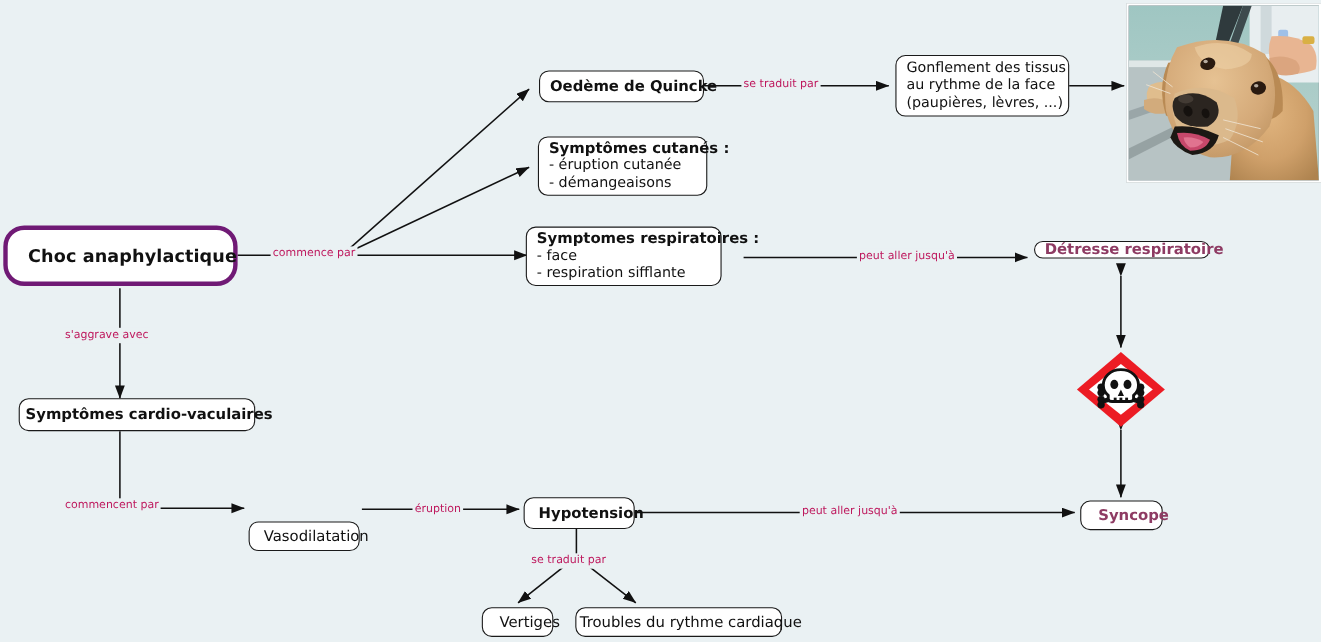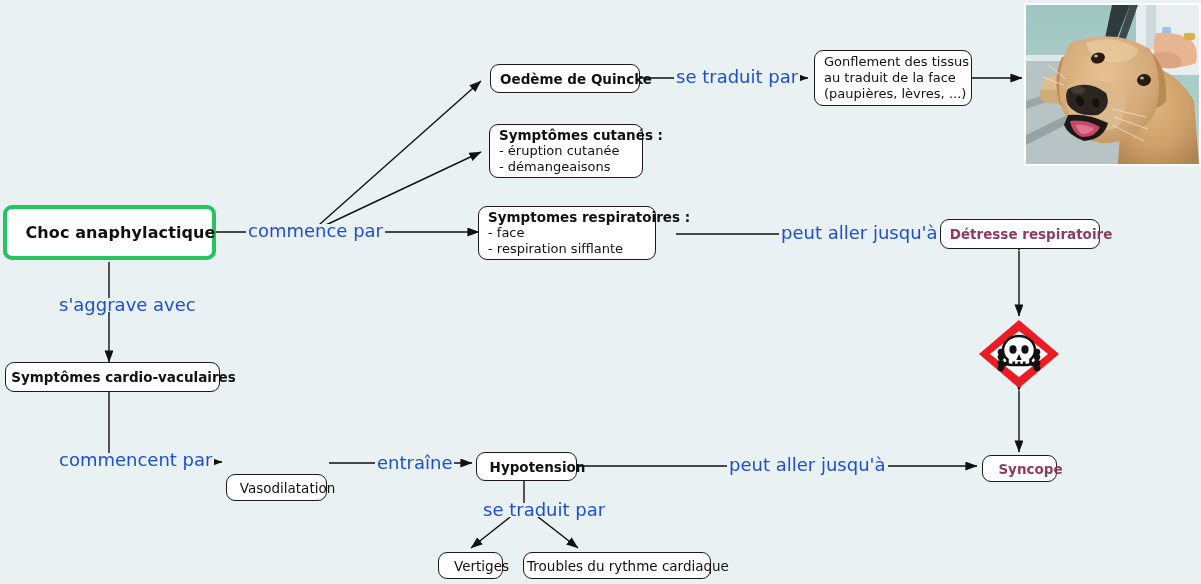"se traduit par" .edge-label { color: #1d4ed8 -> #be185d; font-size: 18px -> 10px }
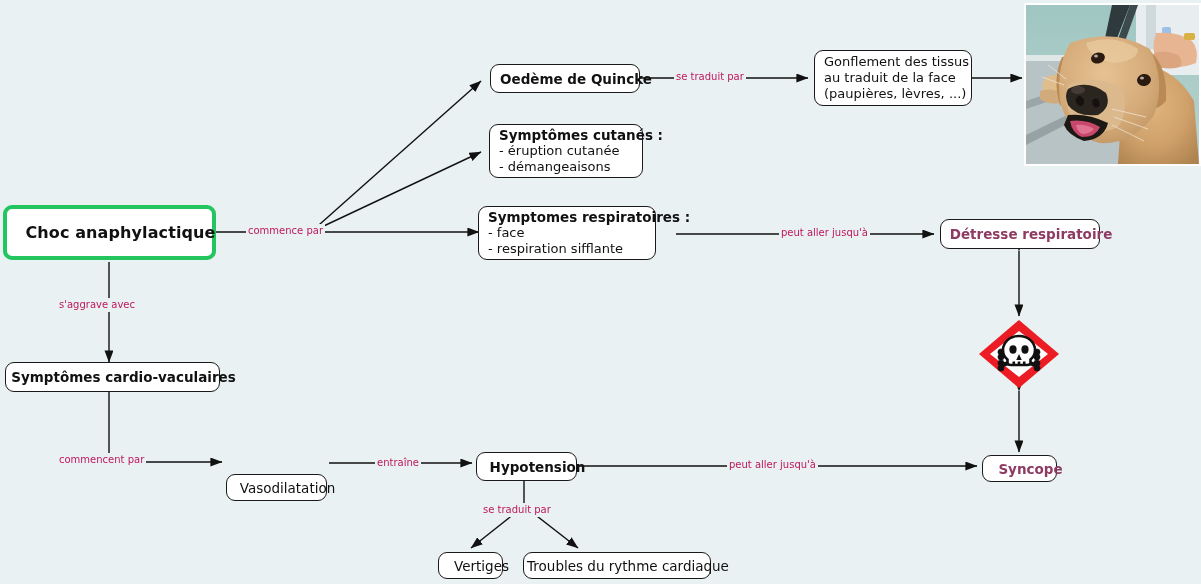"au traduit de la face" span.line { text: traduit -> rythme }
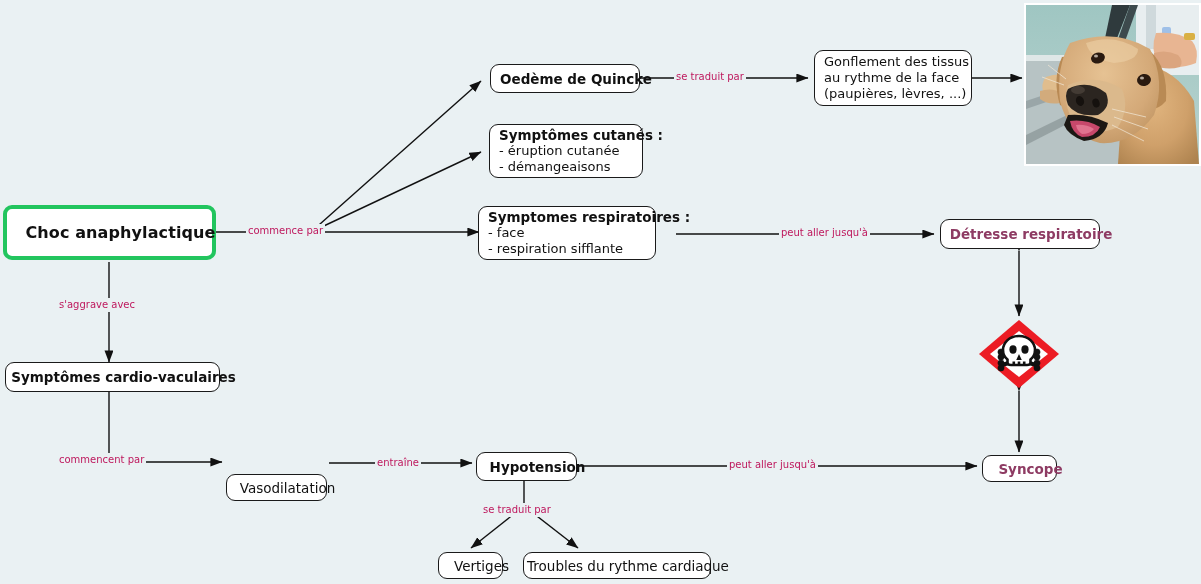"Choc anaphylactique" #node-choc { border: 4px solid #22c55e -> 4px solid #701a75; border-radius: 9px -> 19px }
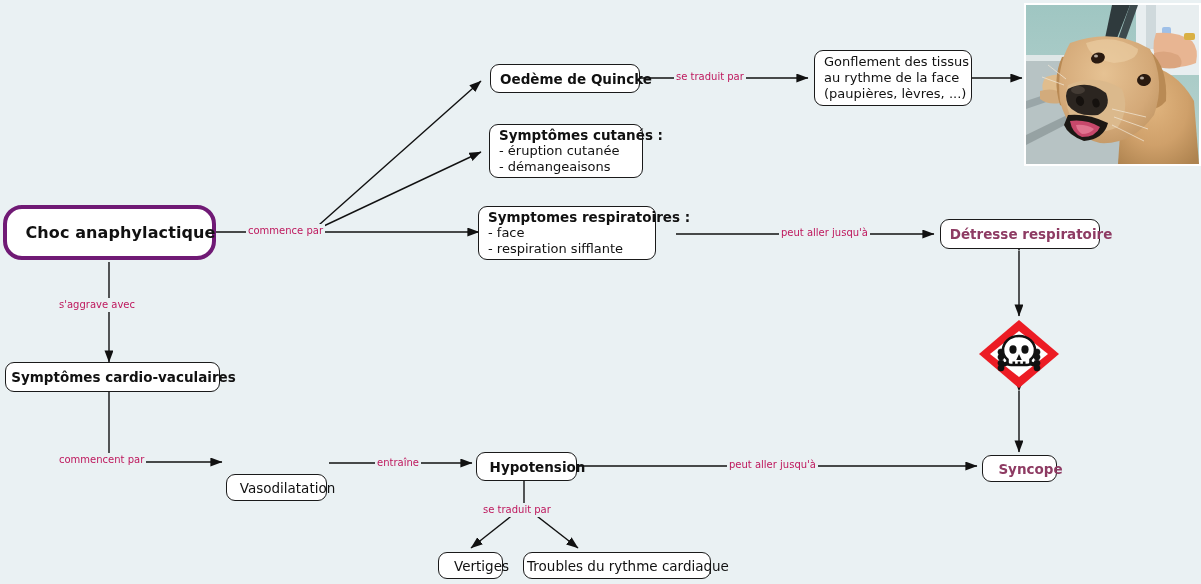"Détresse respiratoire" div.node { height: 30px -> 16px }
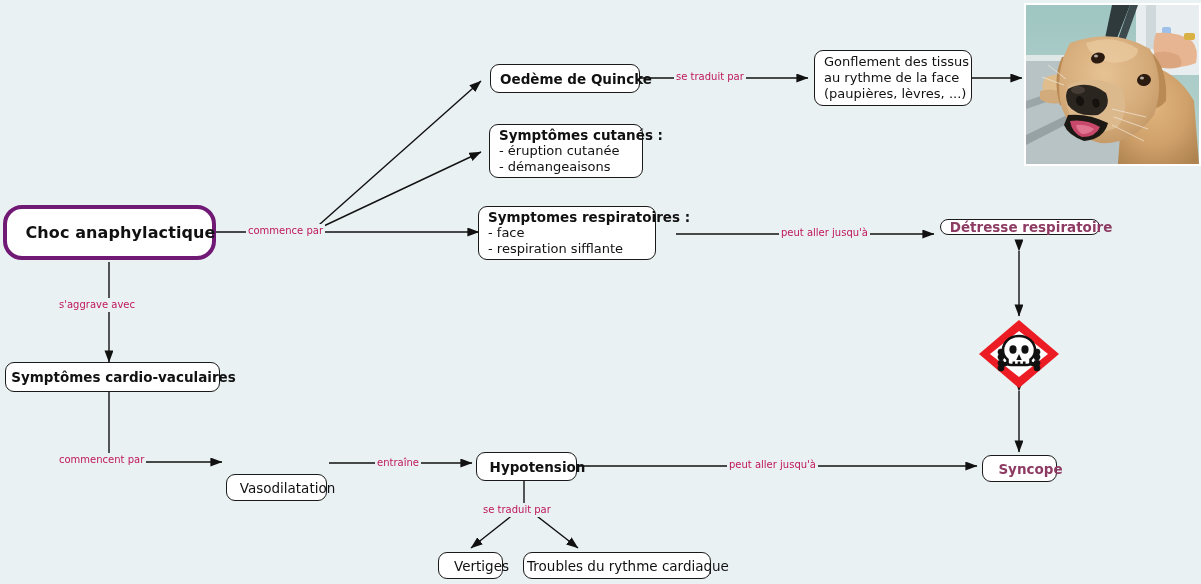"Symptômes cardio-vaculaires" div.node { left: 5px -> 17px }
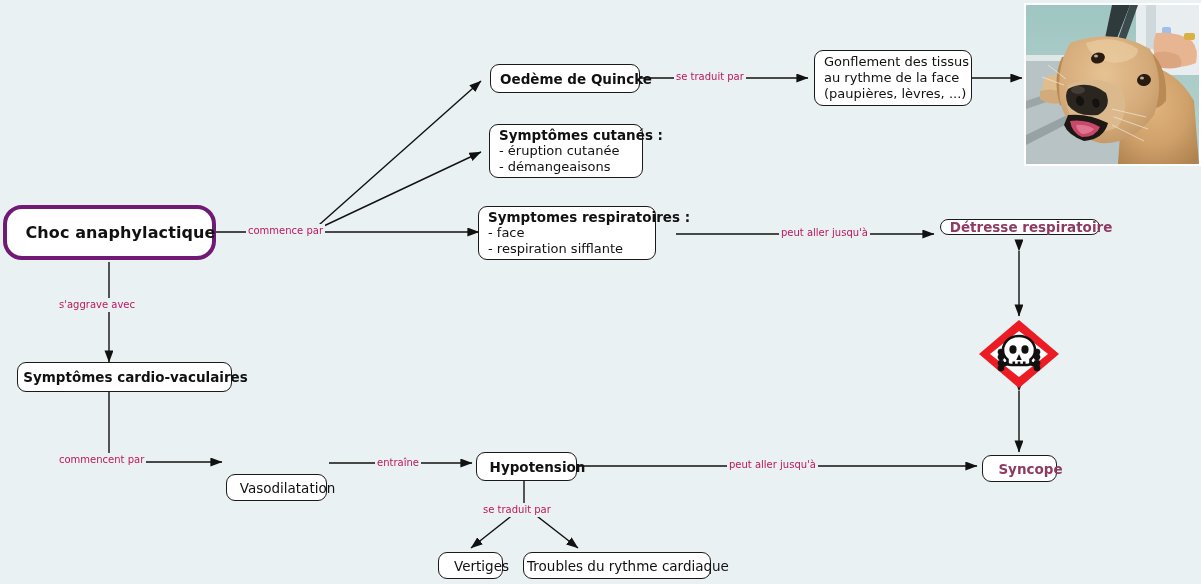"entraîne" div.edge-label { text: entraîne -> éruption }
